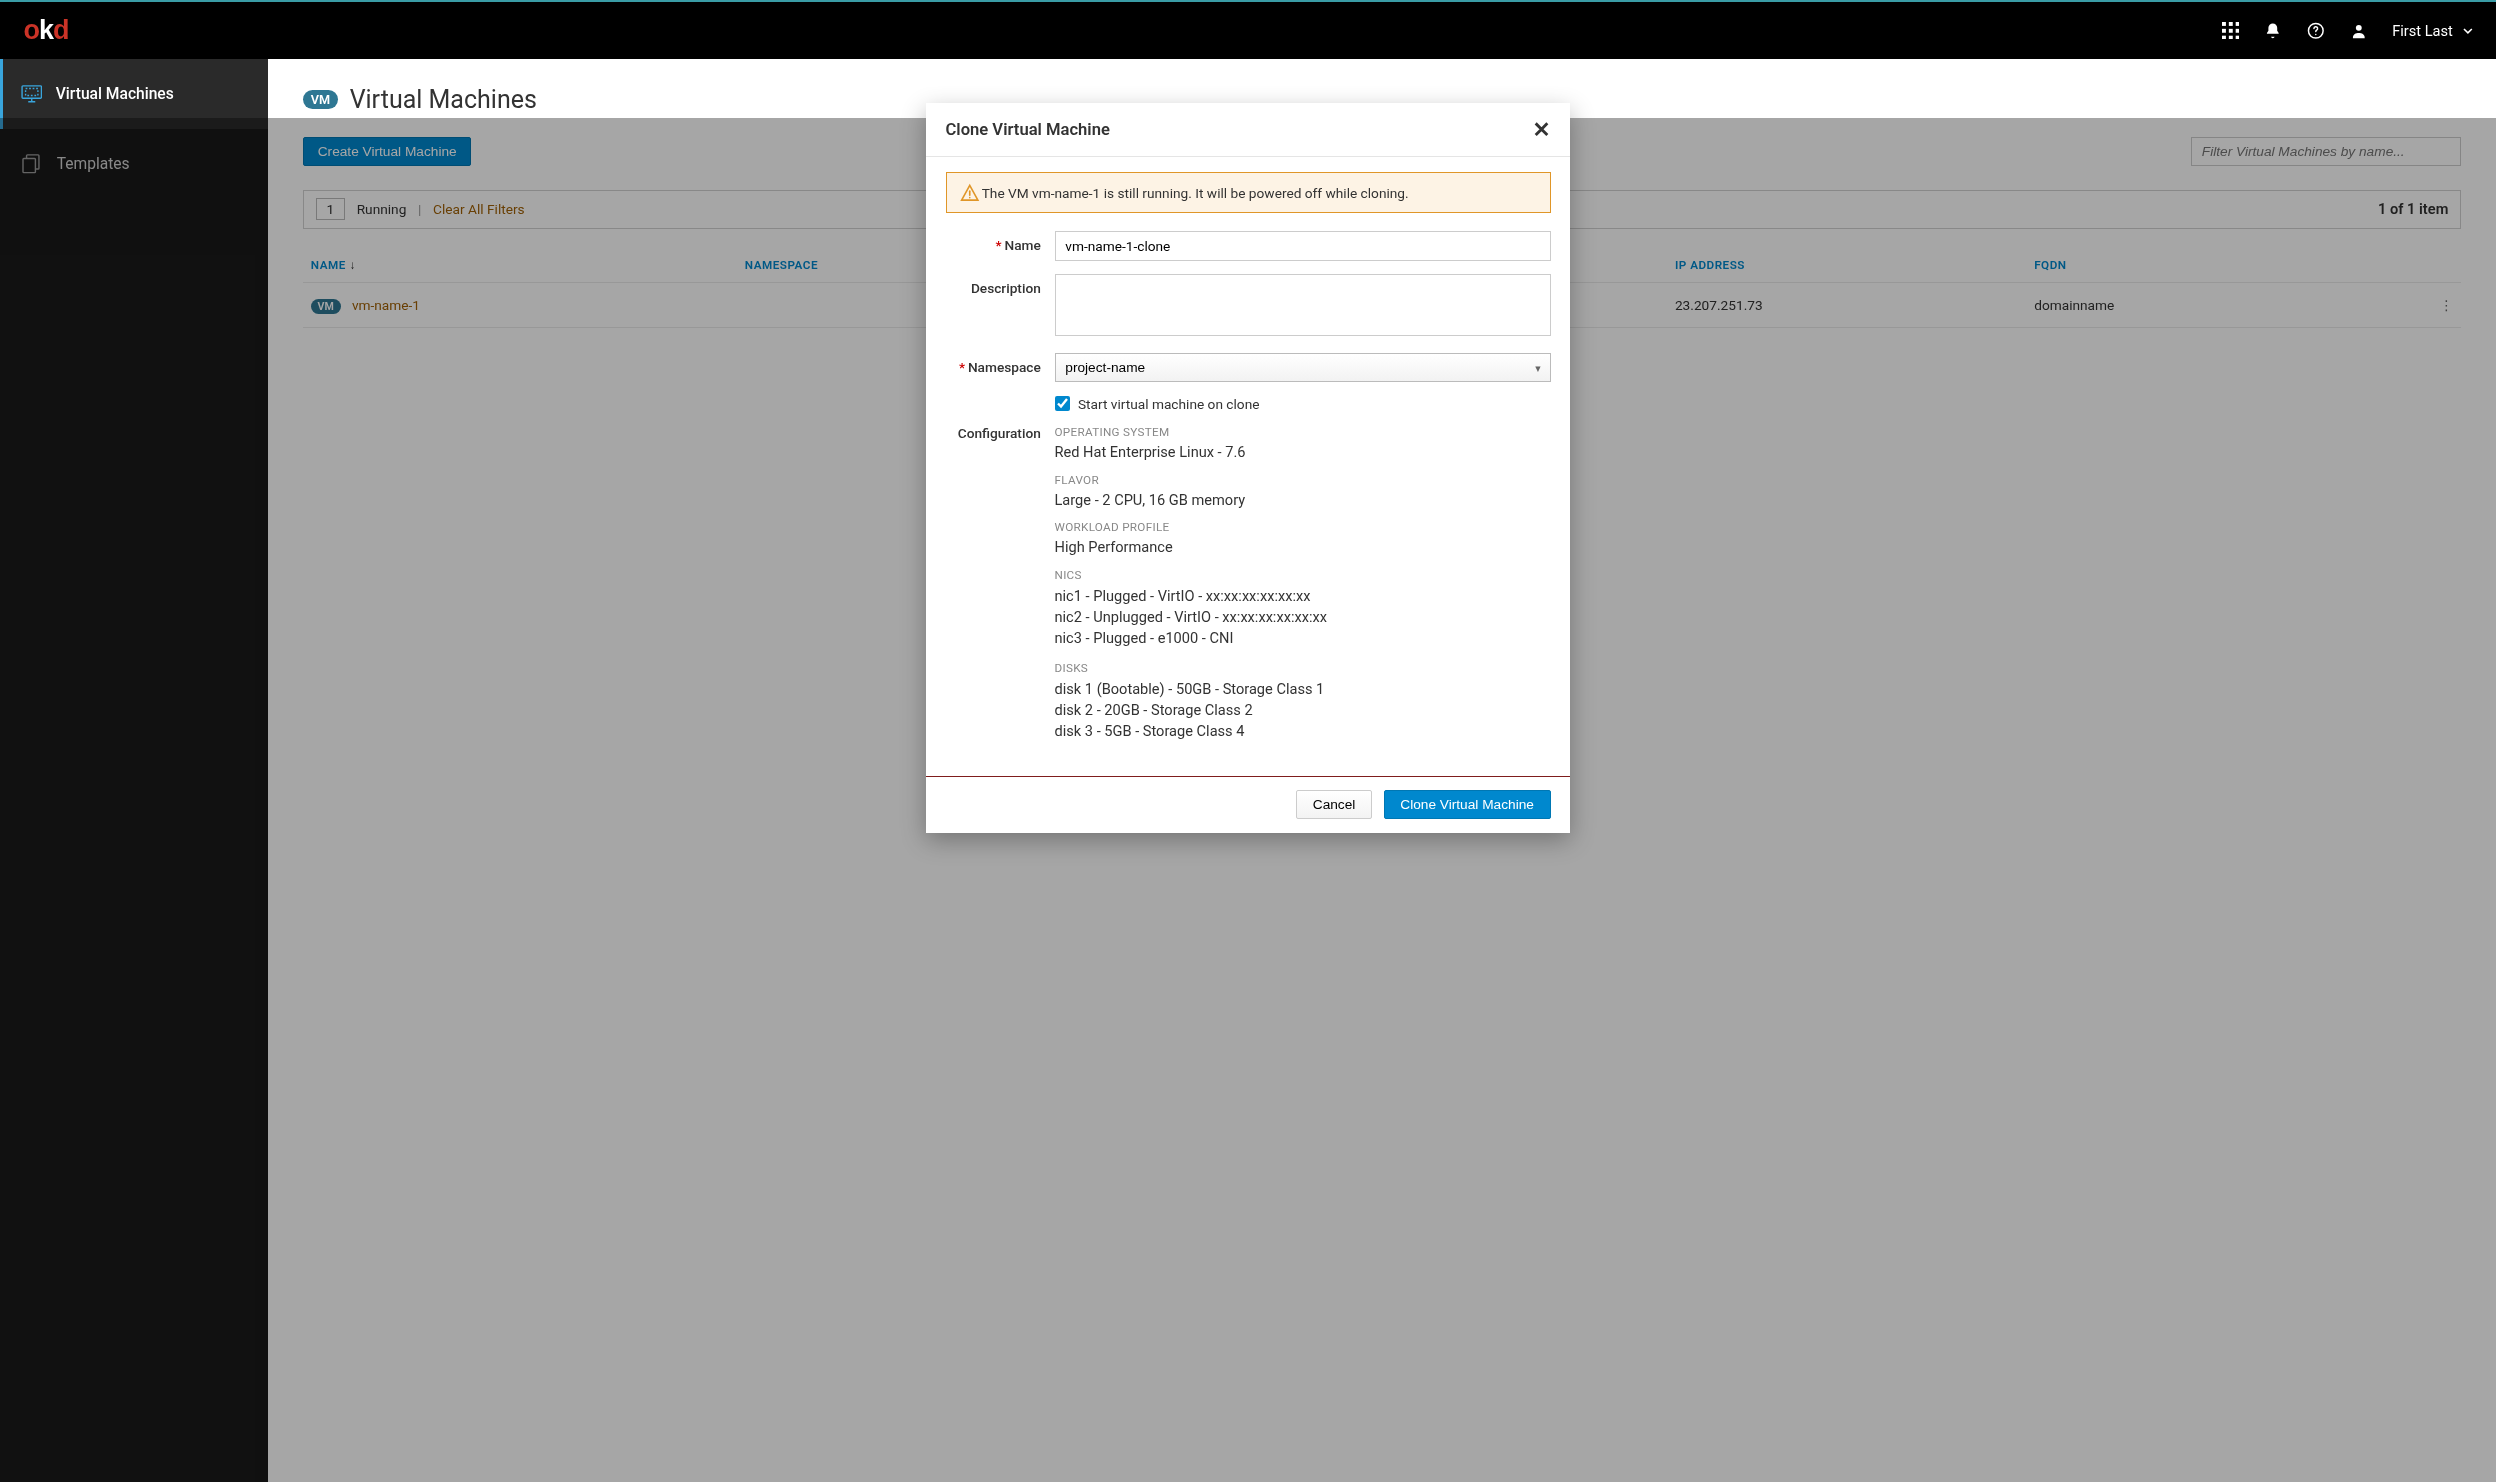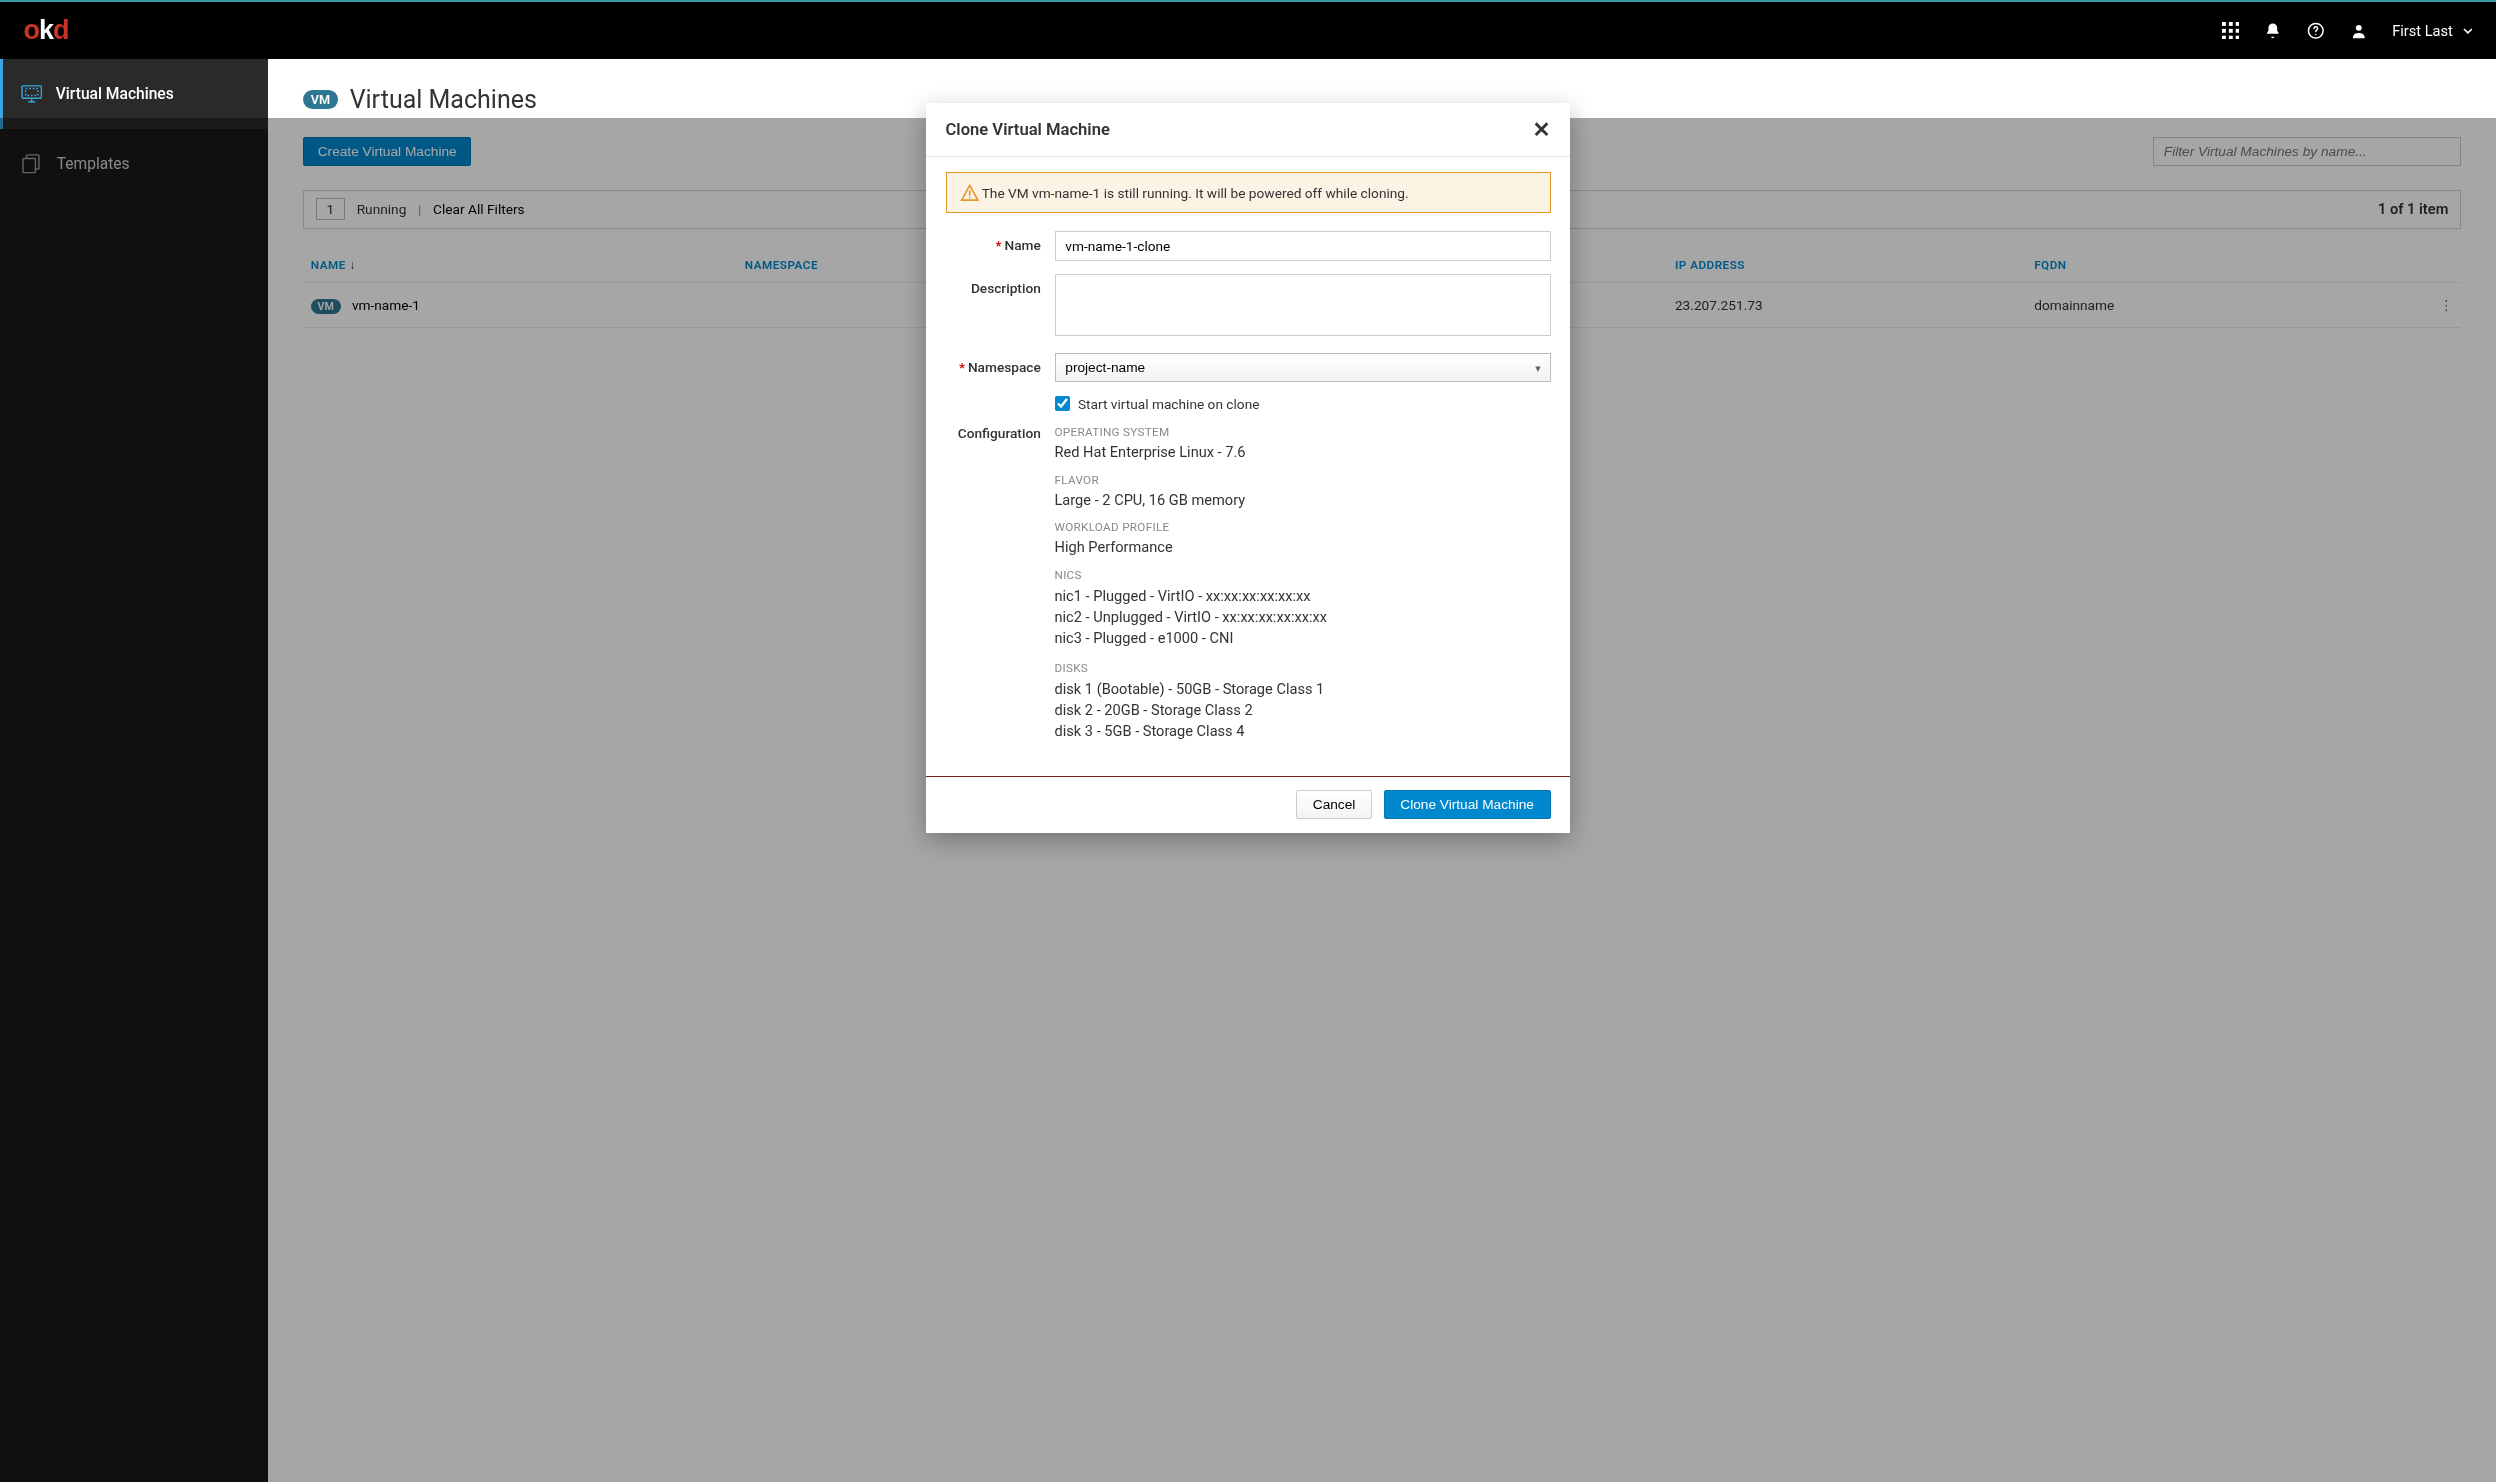"Filter Virtual Machines by name..." .filter-input { width: 308px -> 270px }
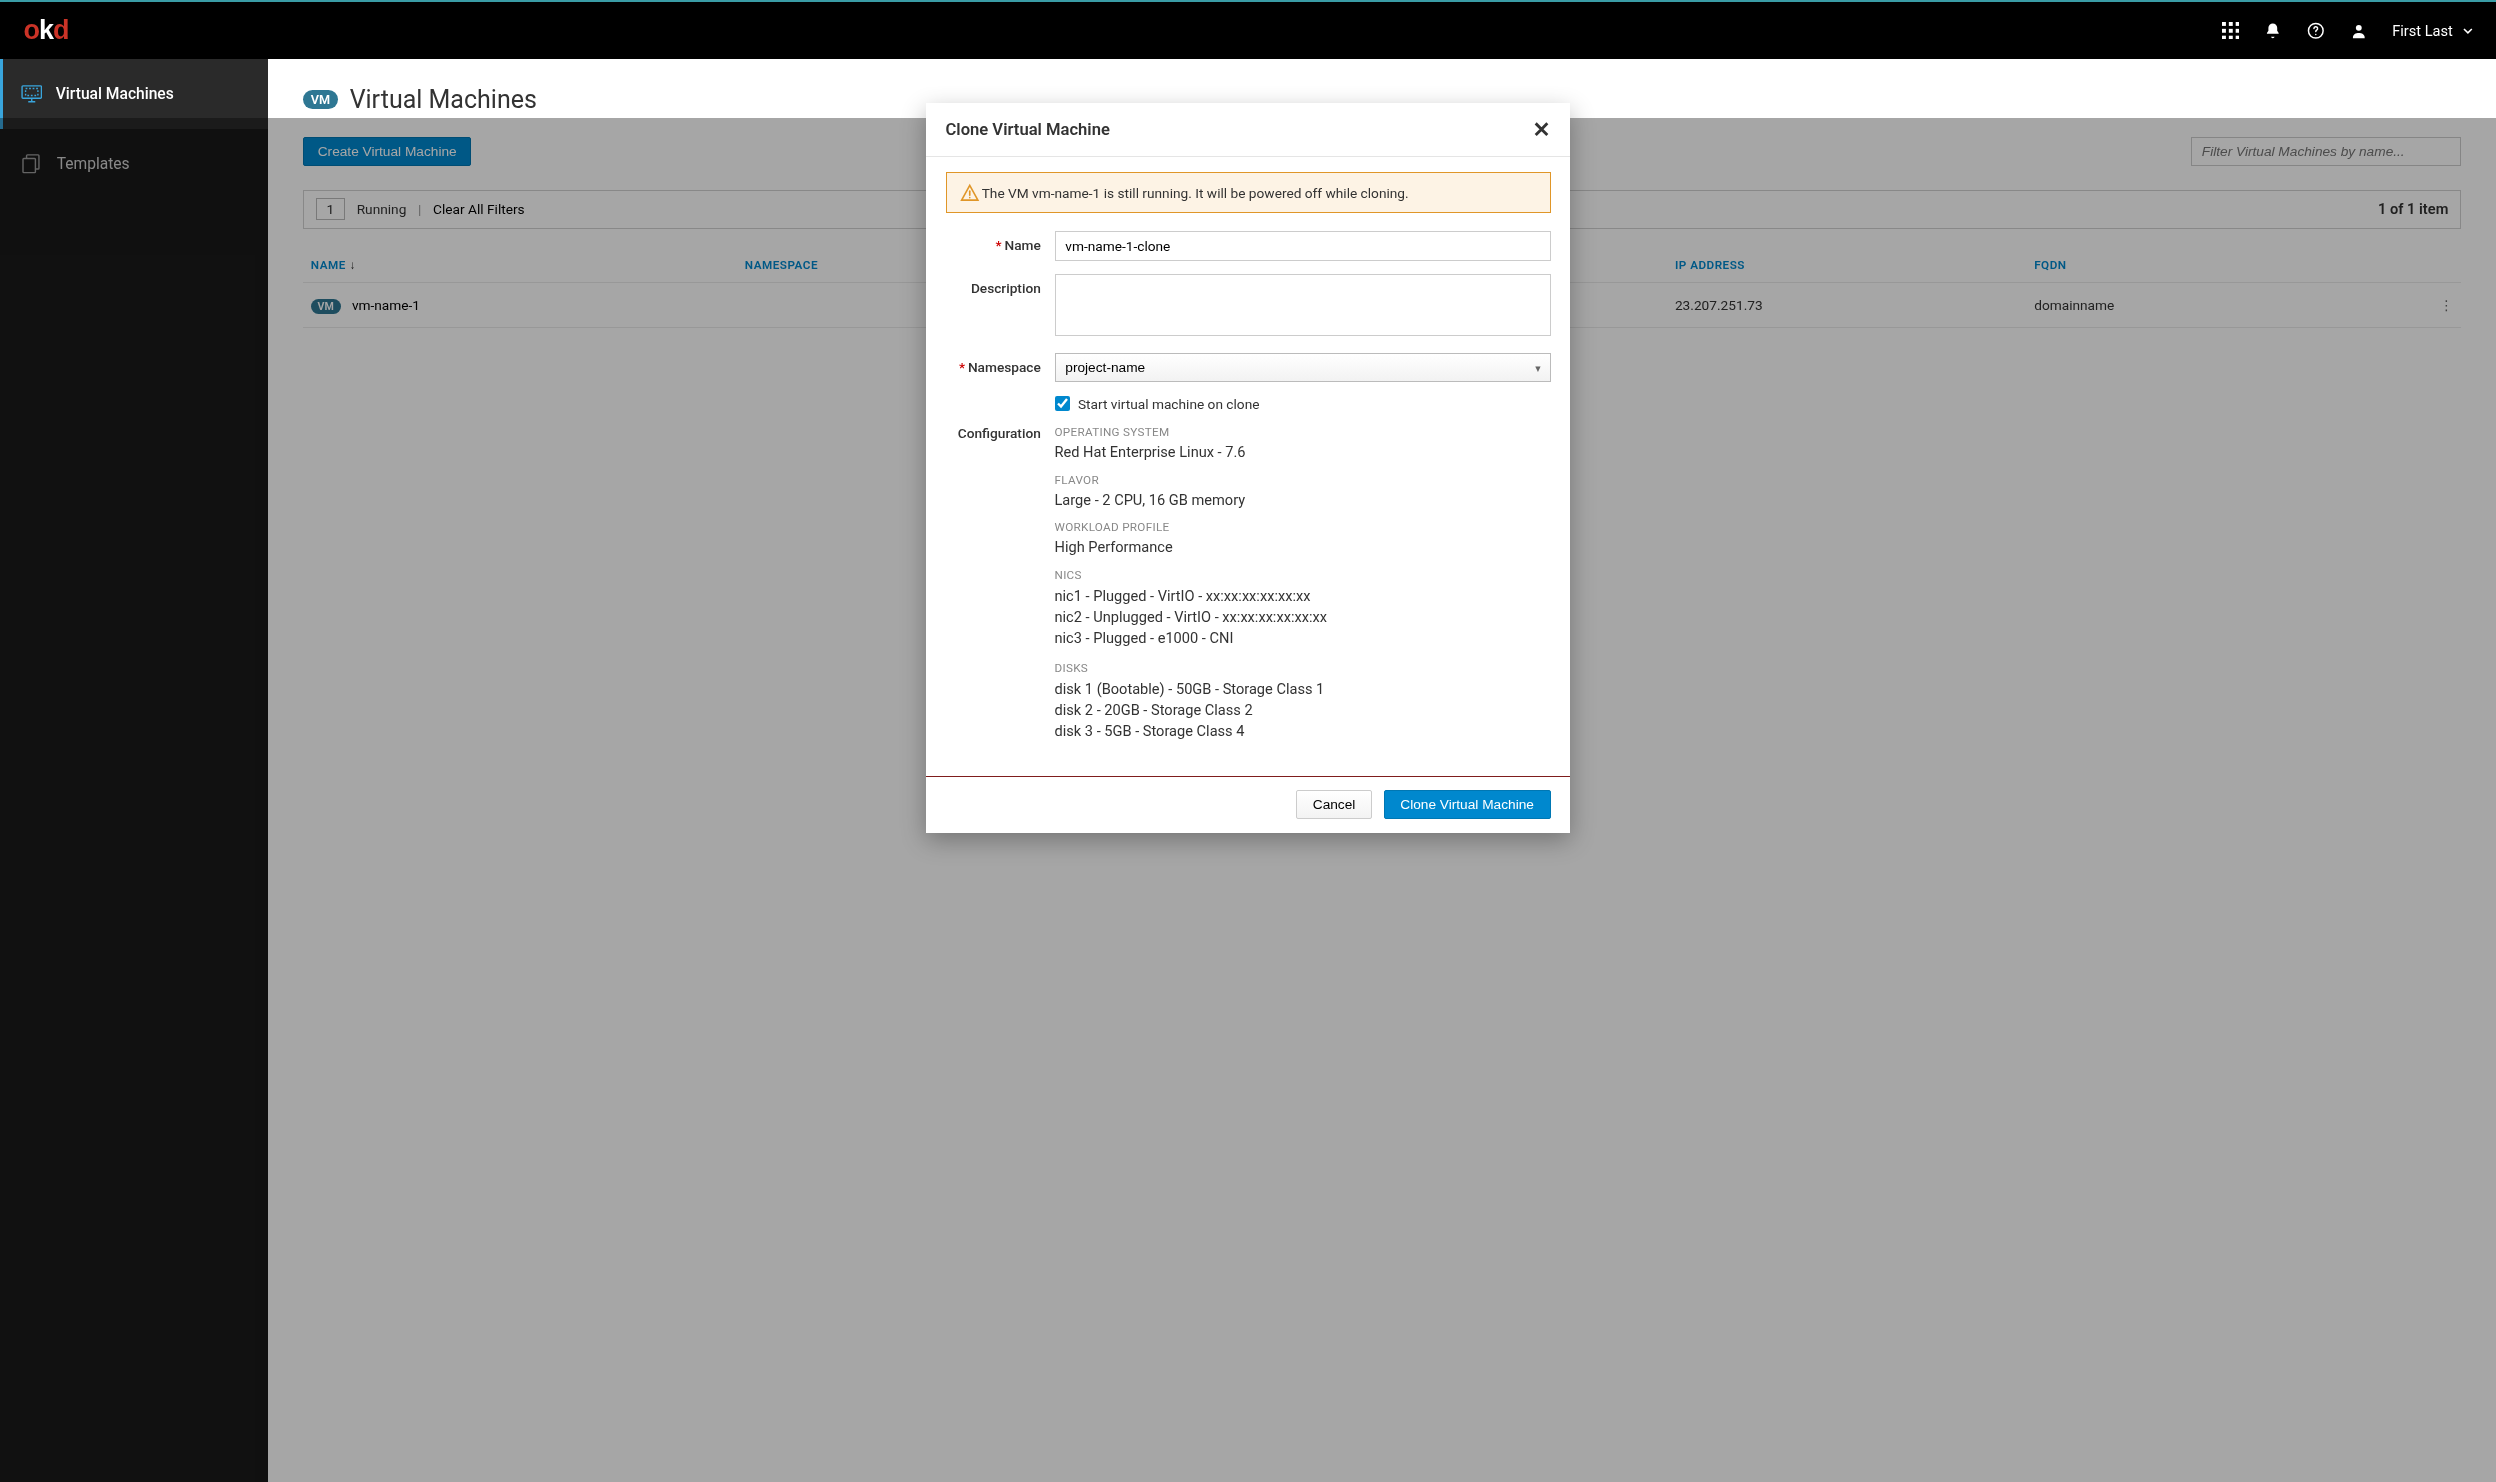"Clear All Filters" .link { color: #000000 -> #a16207 }
